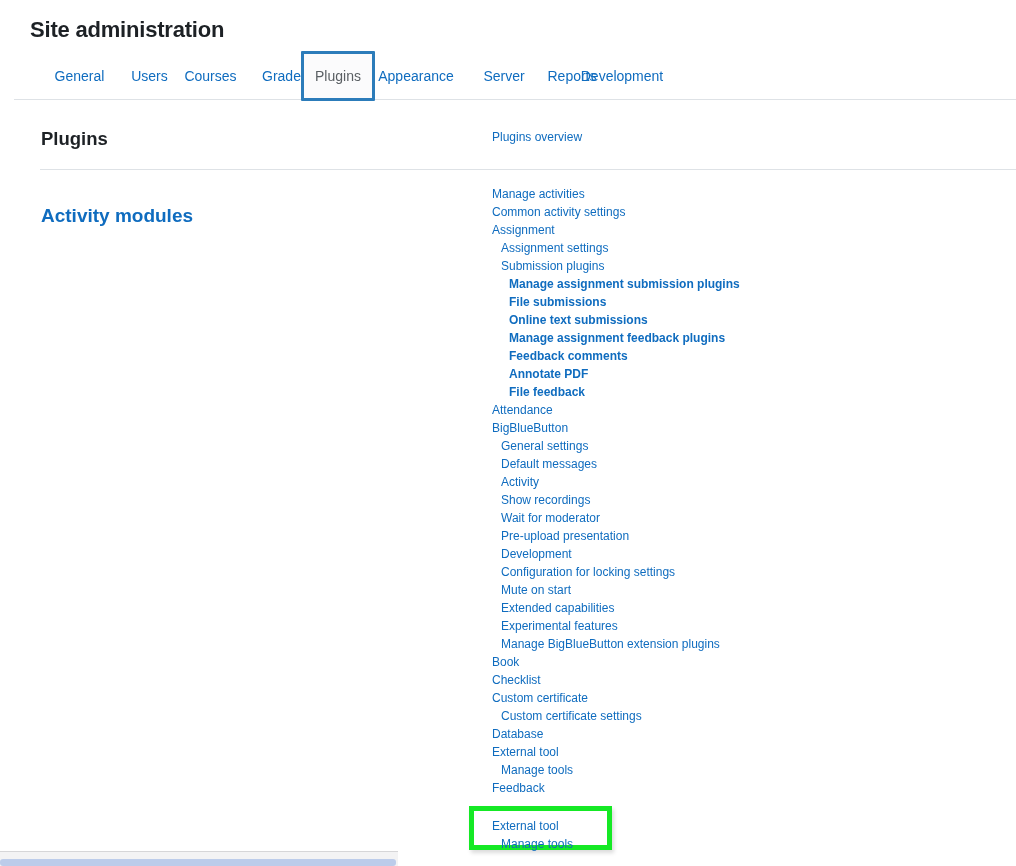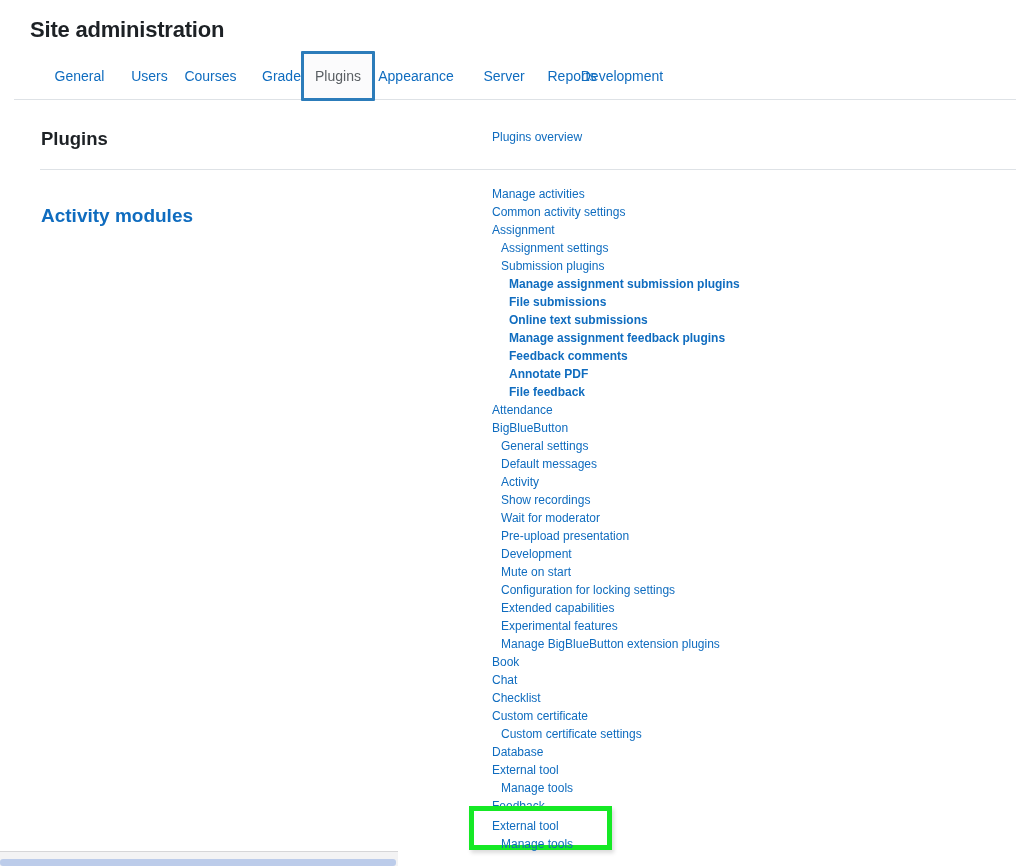"Mute on start" a.plink { order: before "Configuration for locking settings" -> after "Configuration for locking settings" }
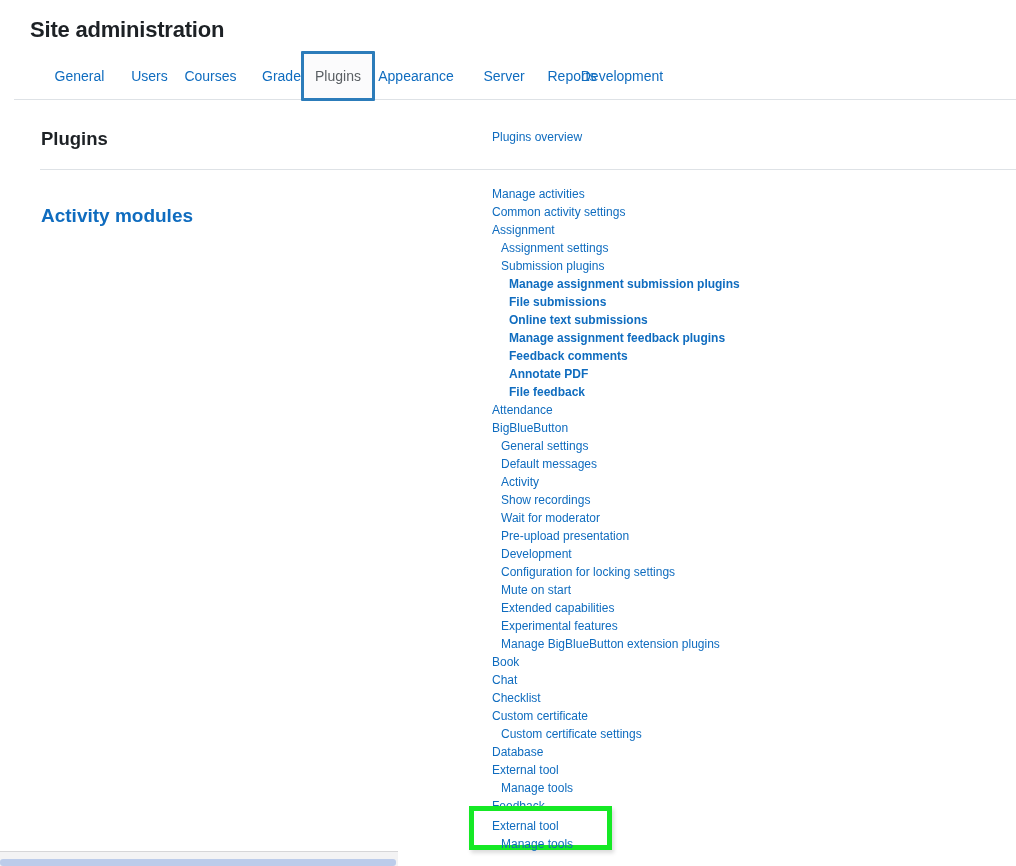"Chat" a.plink { html: <a>Chat</a> -> none }
